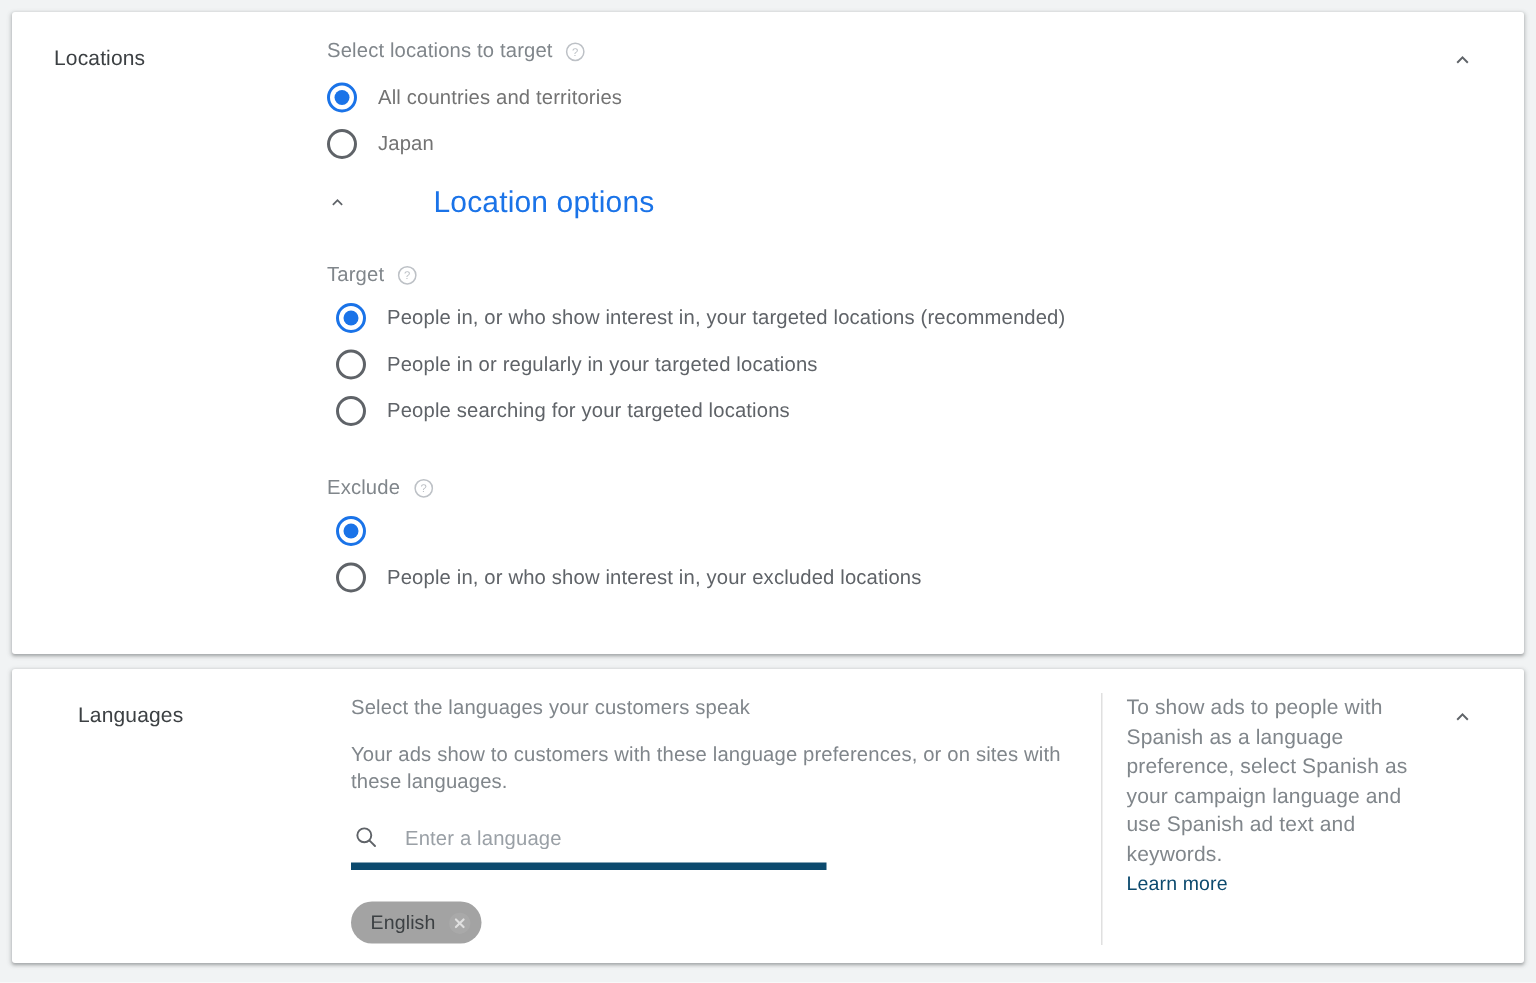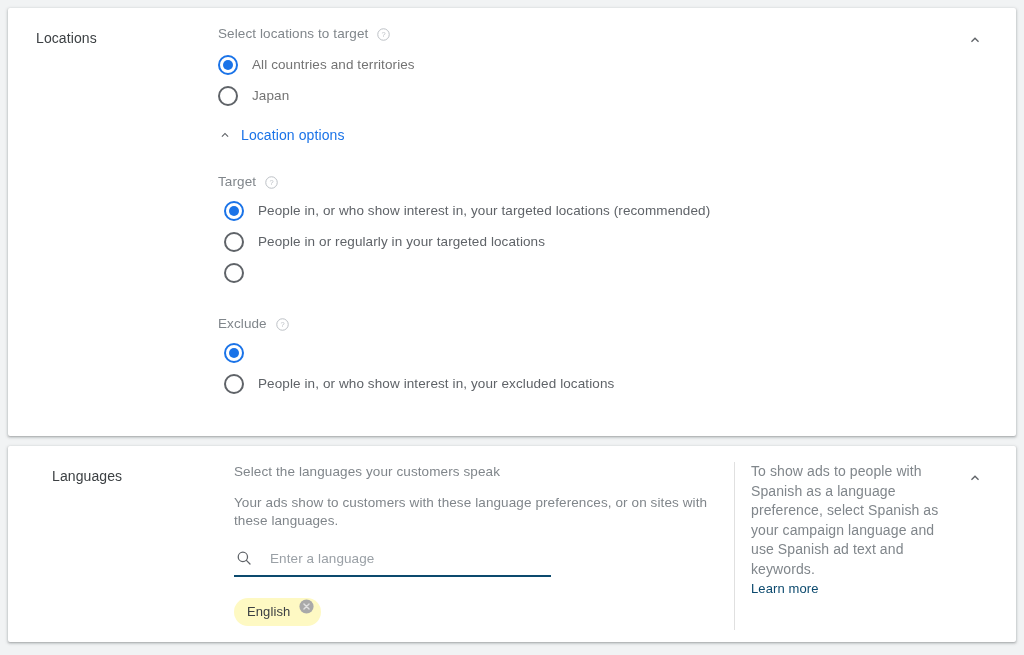"Location options" .link-toggle .link-text { font-size: 14px -> 20px; margin-left: none -> 48px }
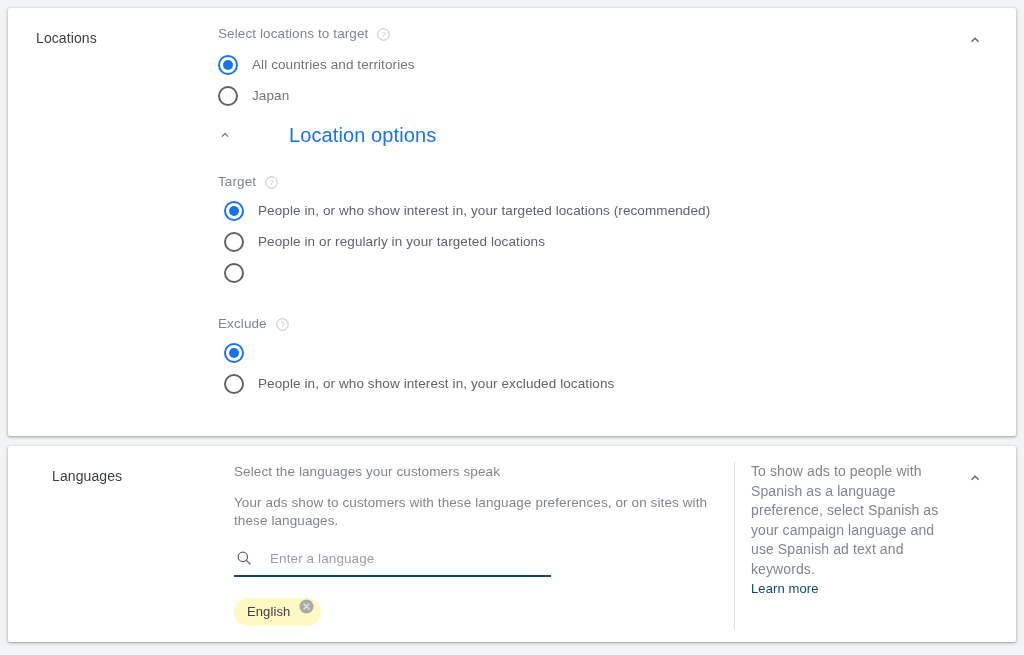"People searching for your targeted" span.radio-label { html: none -> <span>People searching for your targeted locations</span> }
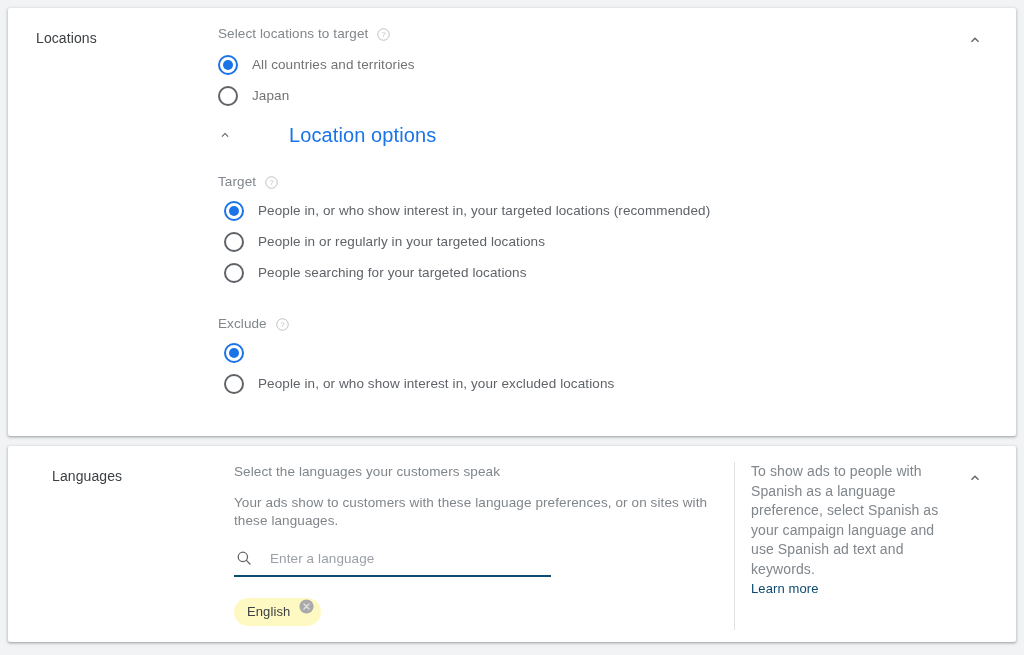"Enter a language" .search-field { border-bottom: 2px solid #0c4a6e -> 5px solid #0c4a6e }
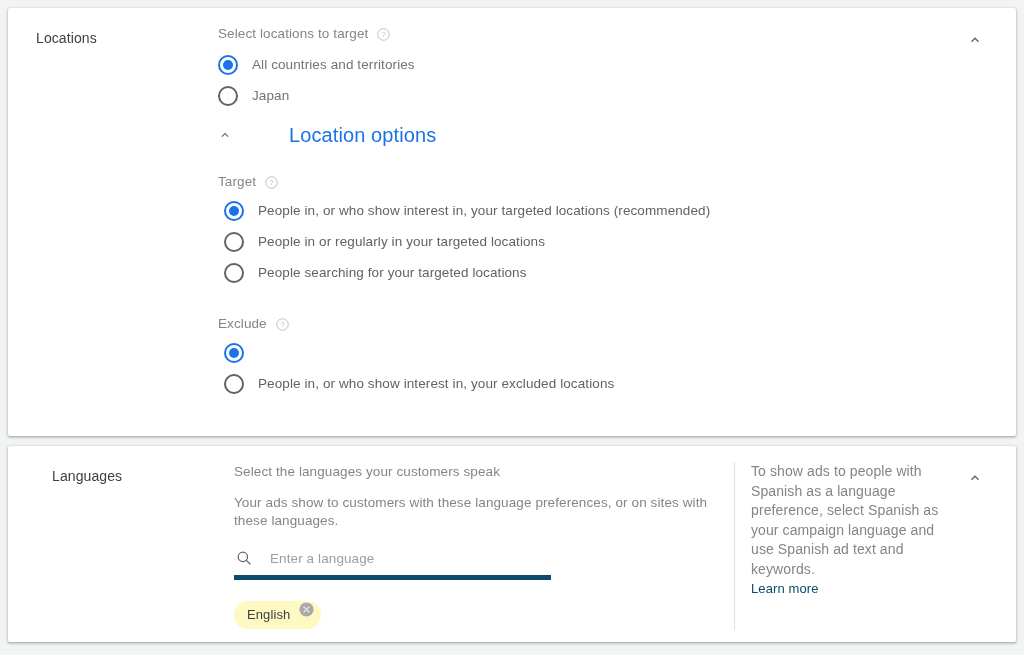"English" .chip { align-items: none -> center; background: #fef9c3 -> #a3a3a3 }
